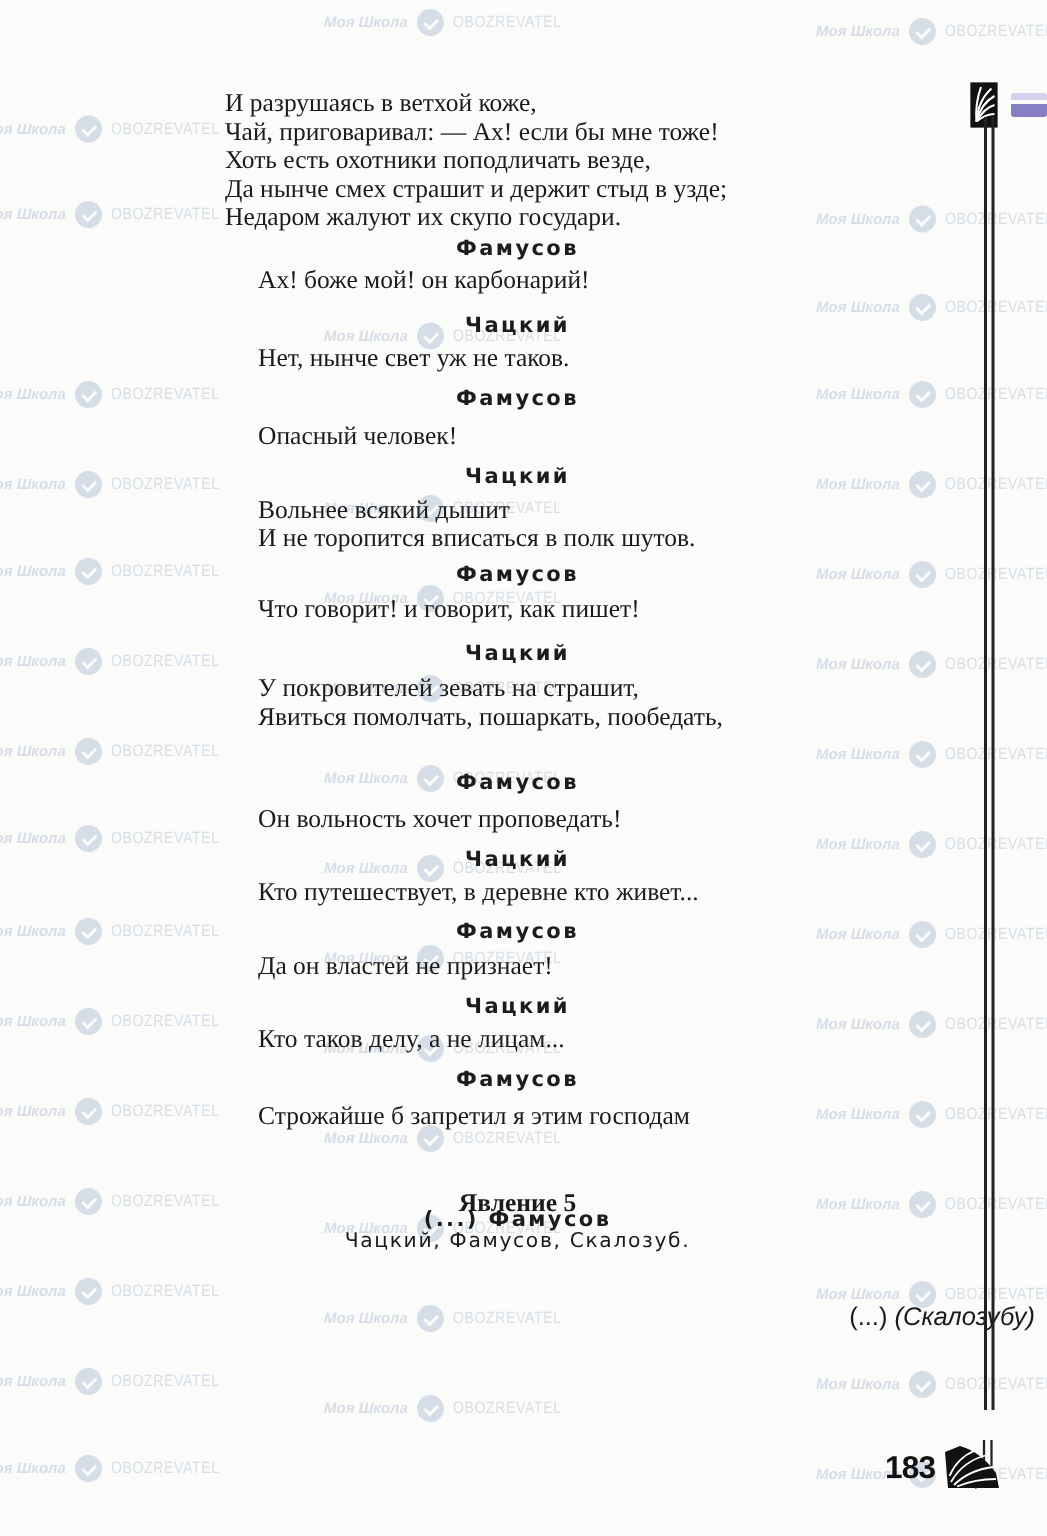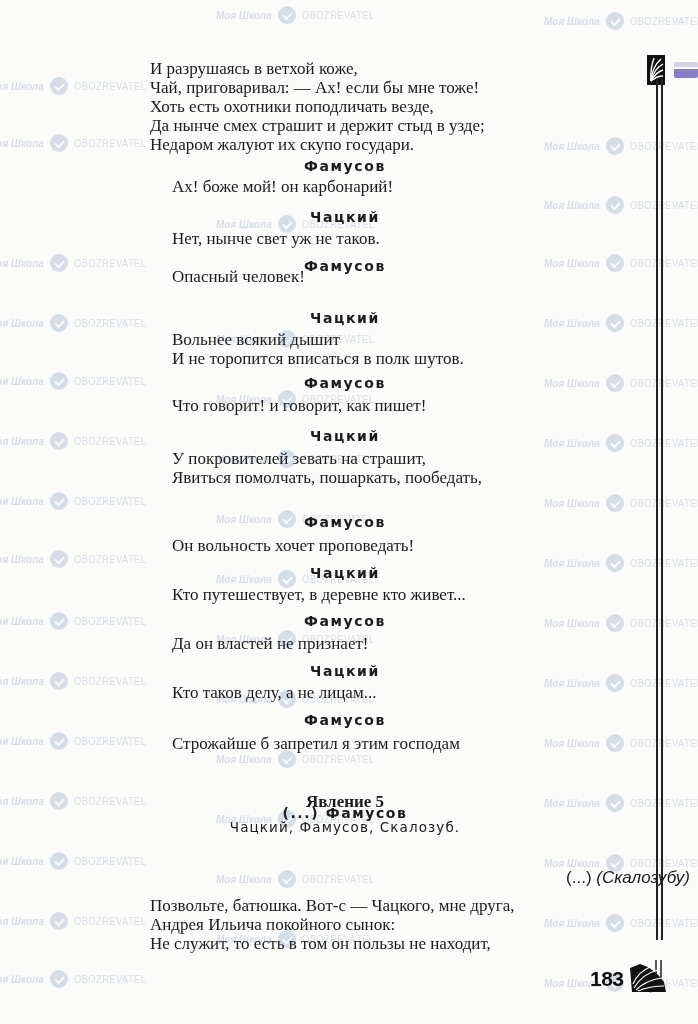"Опасный человек!" div.text { top: 267px -> 281px }
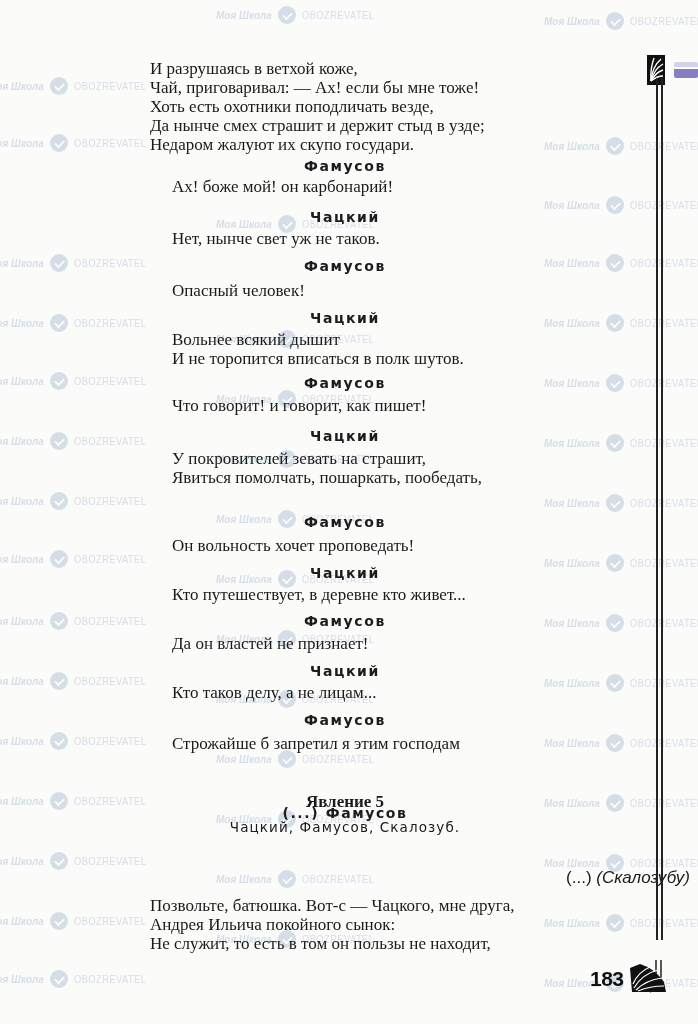"Позвольте, батюшка. Вот-с — Чацкого," div.text { html: <div> <span>Позвольте, батюшка. Вот-с — Чацкого, мне друга,</span> <span>Андрея Ильича покойного сынок:</span> <span>Не служит, то есть в том он пользы не находит,</span> </div> -> none }
